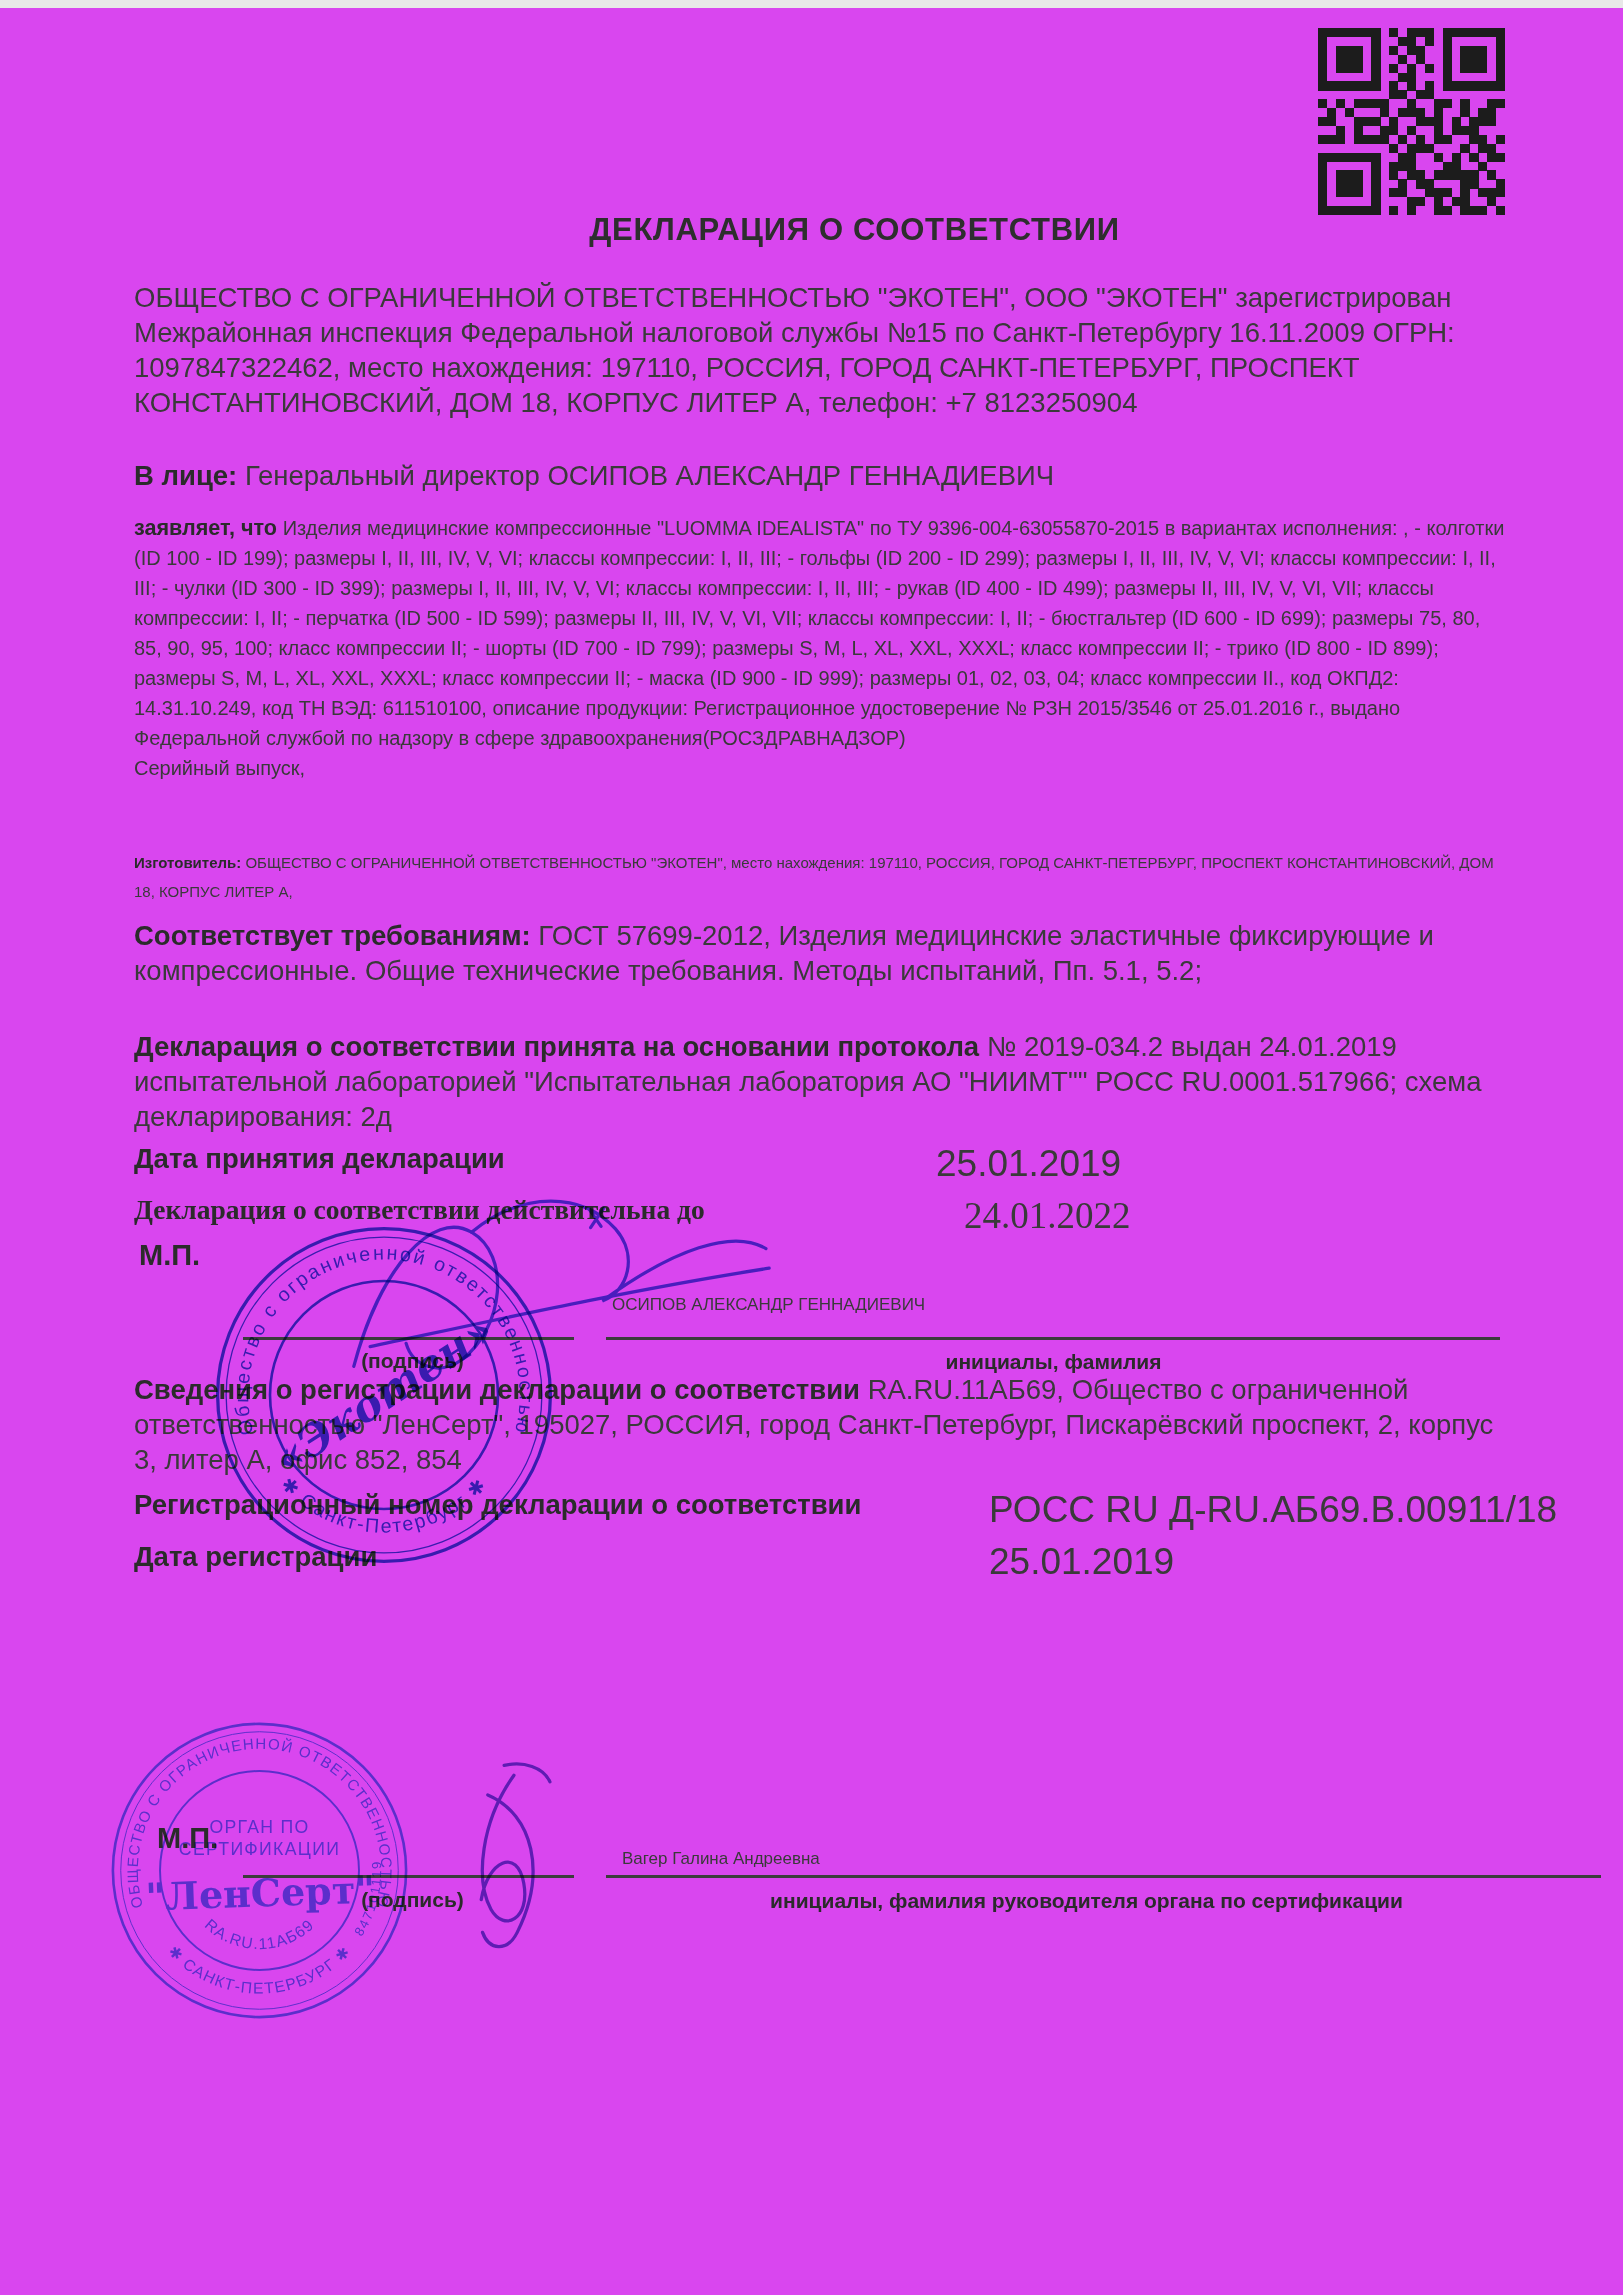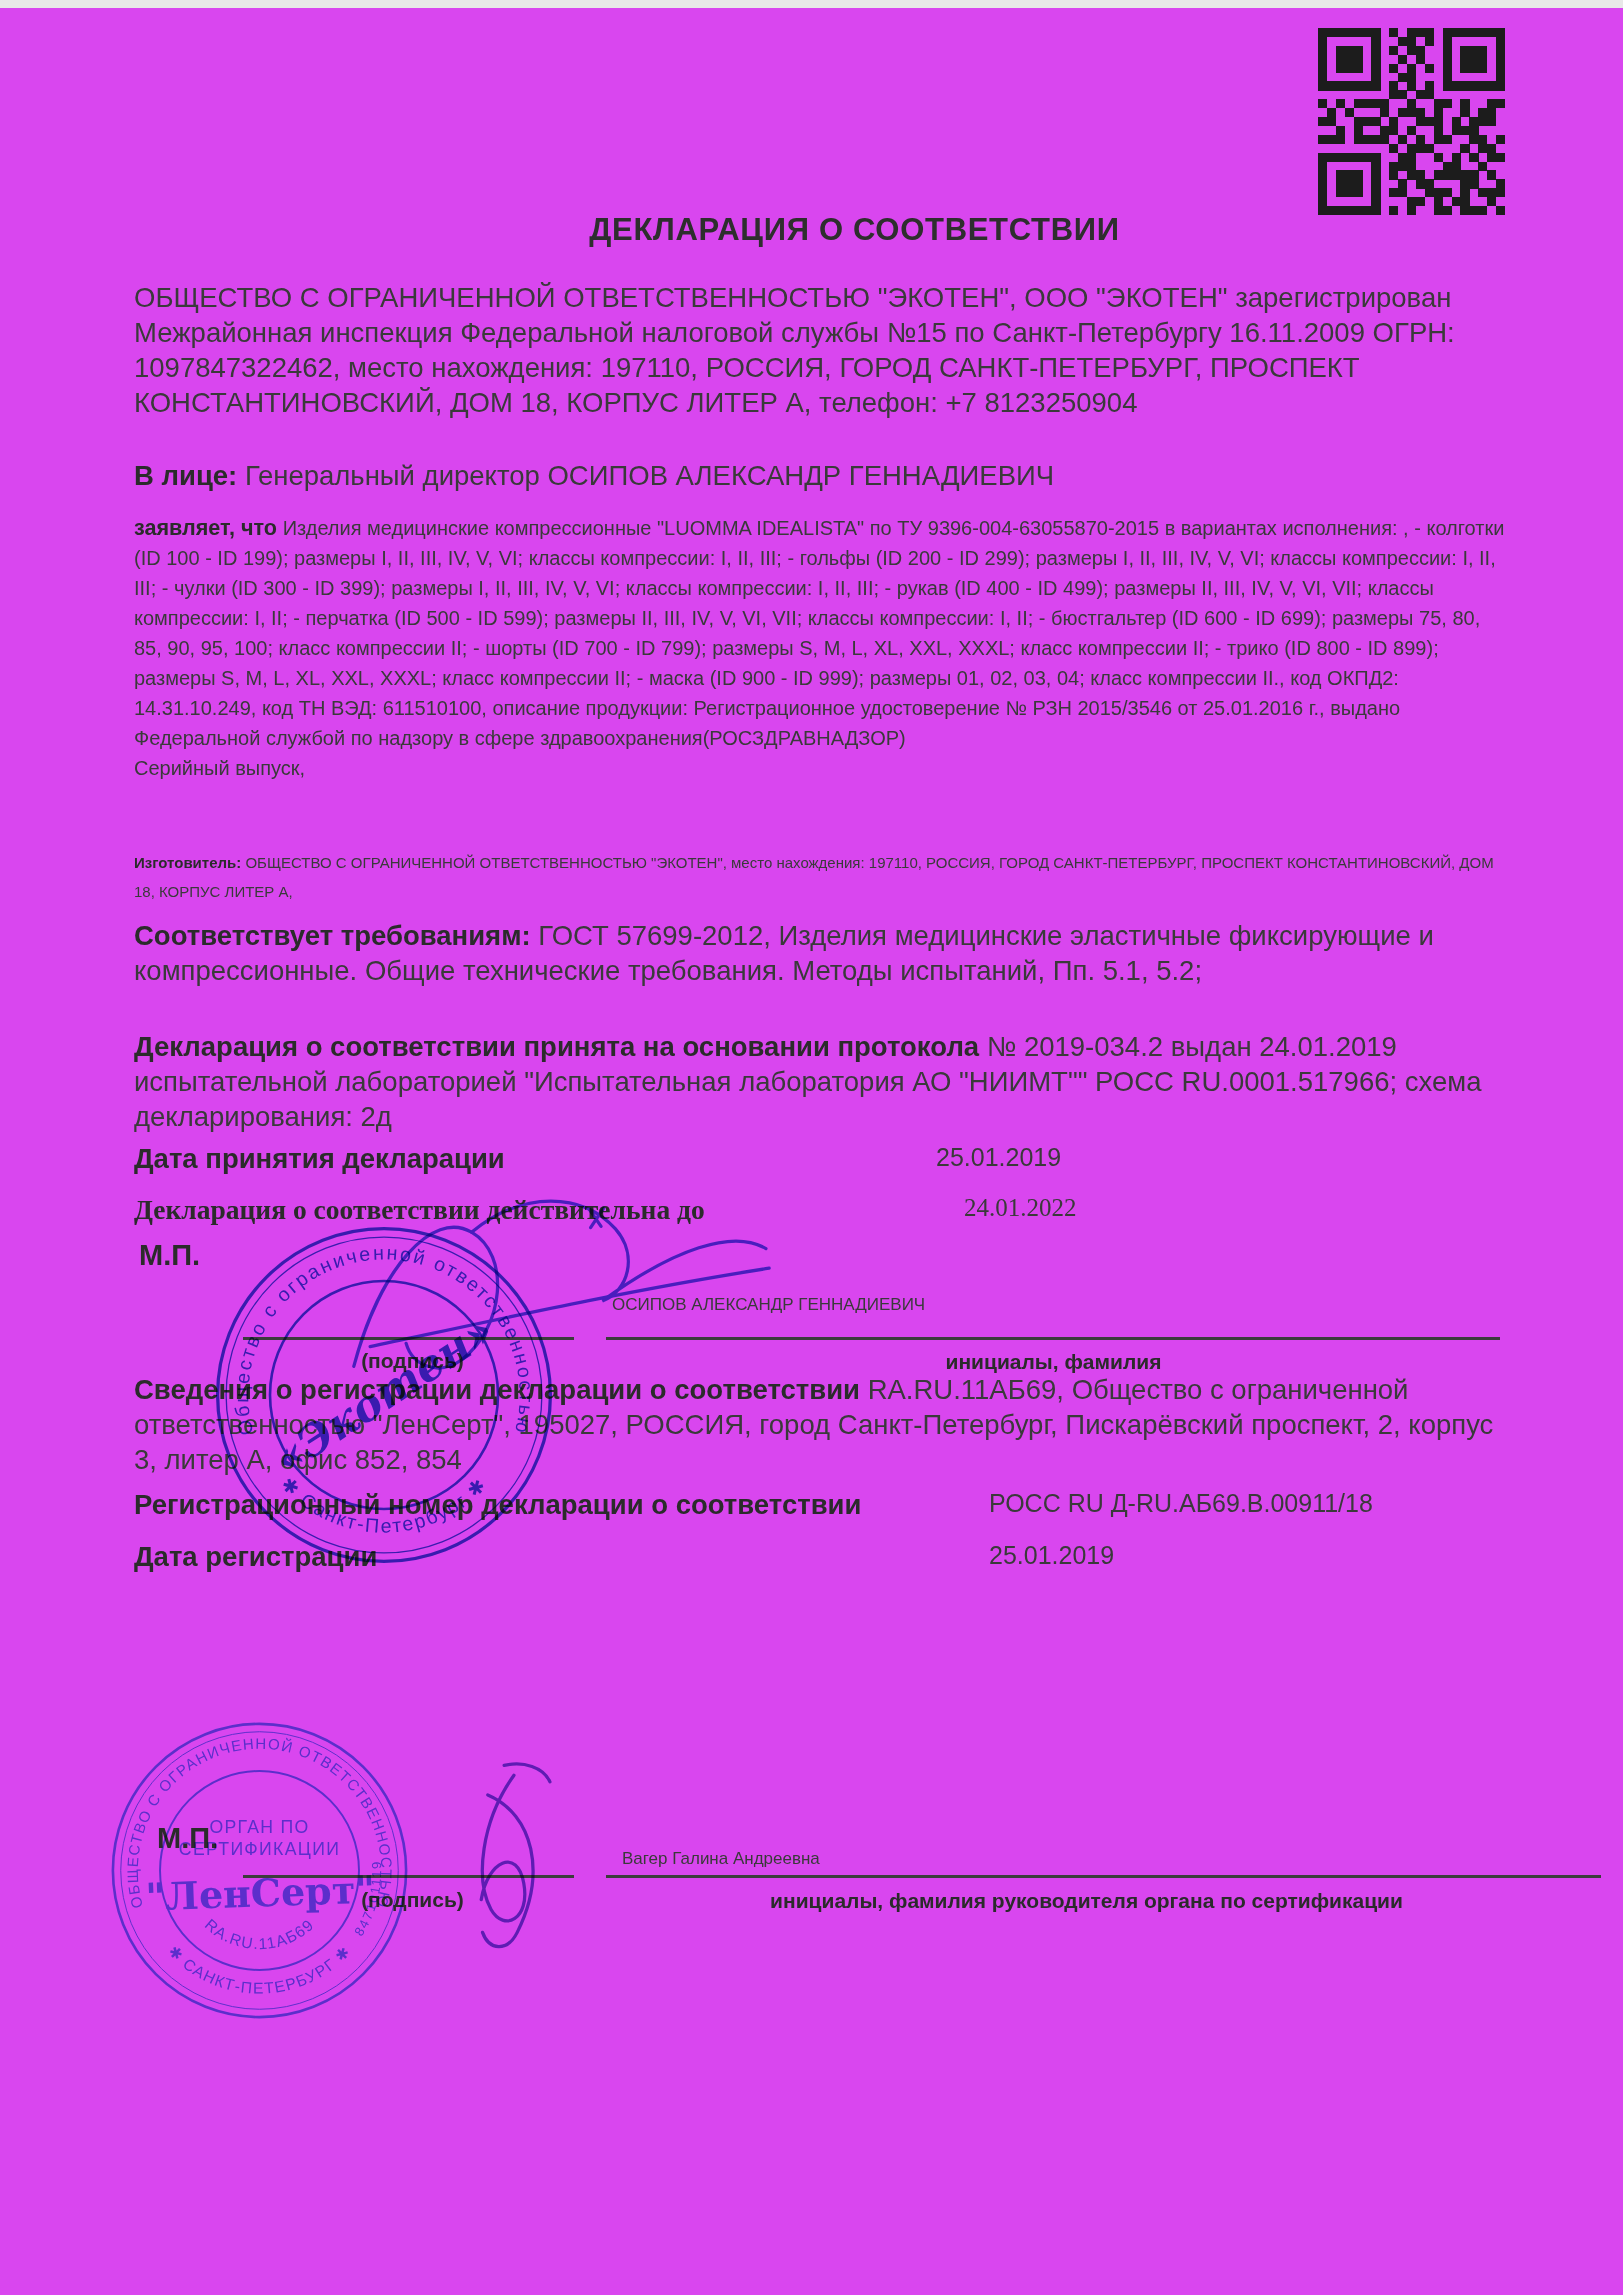"25.01.2019" .row-value { font-size: 25px -> 37px }
